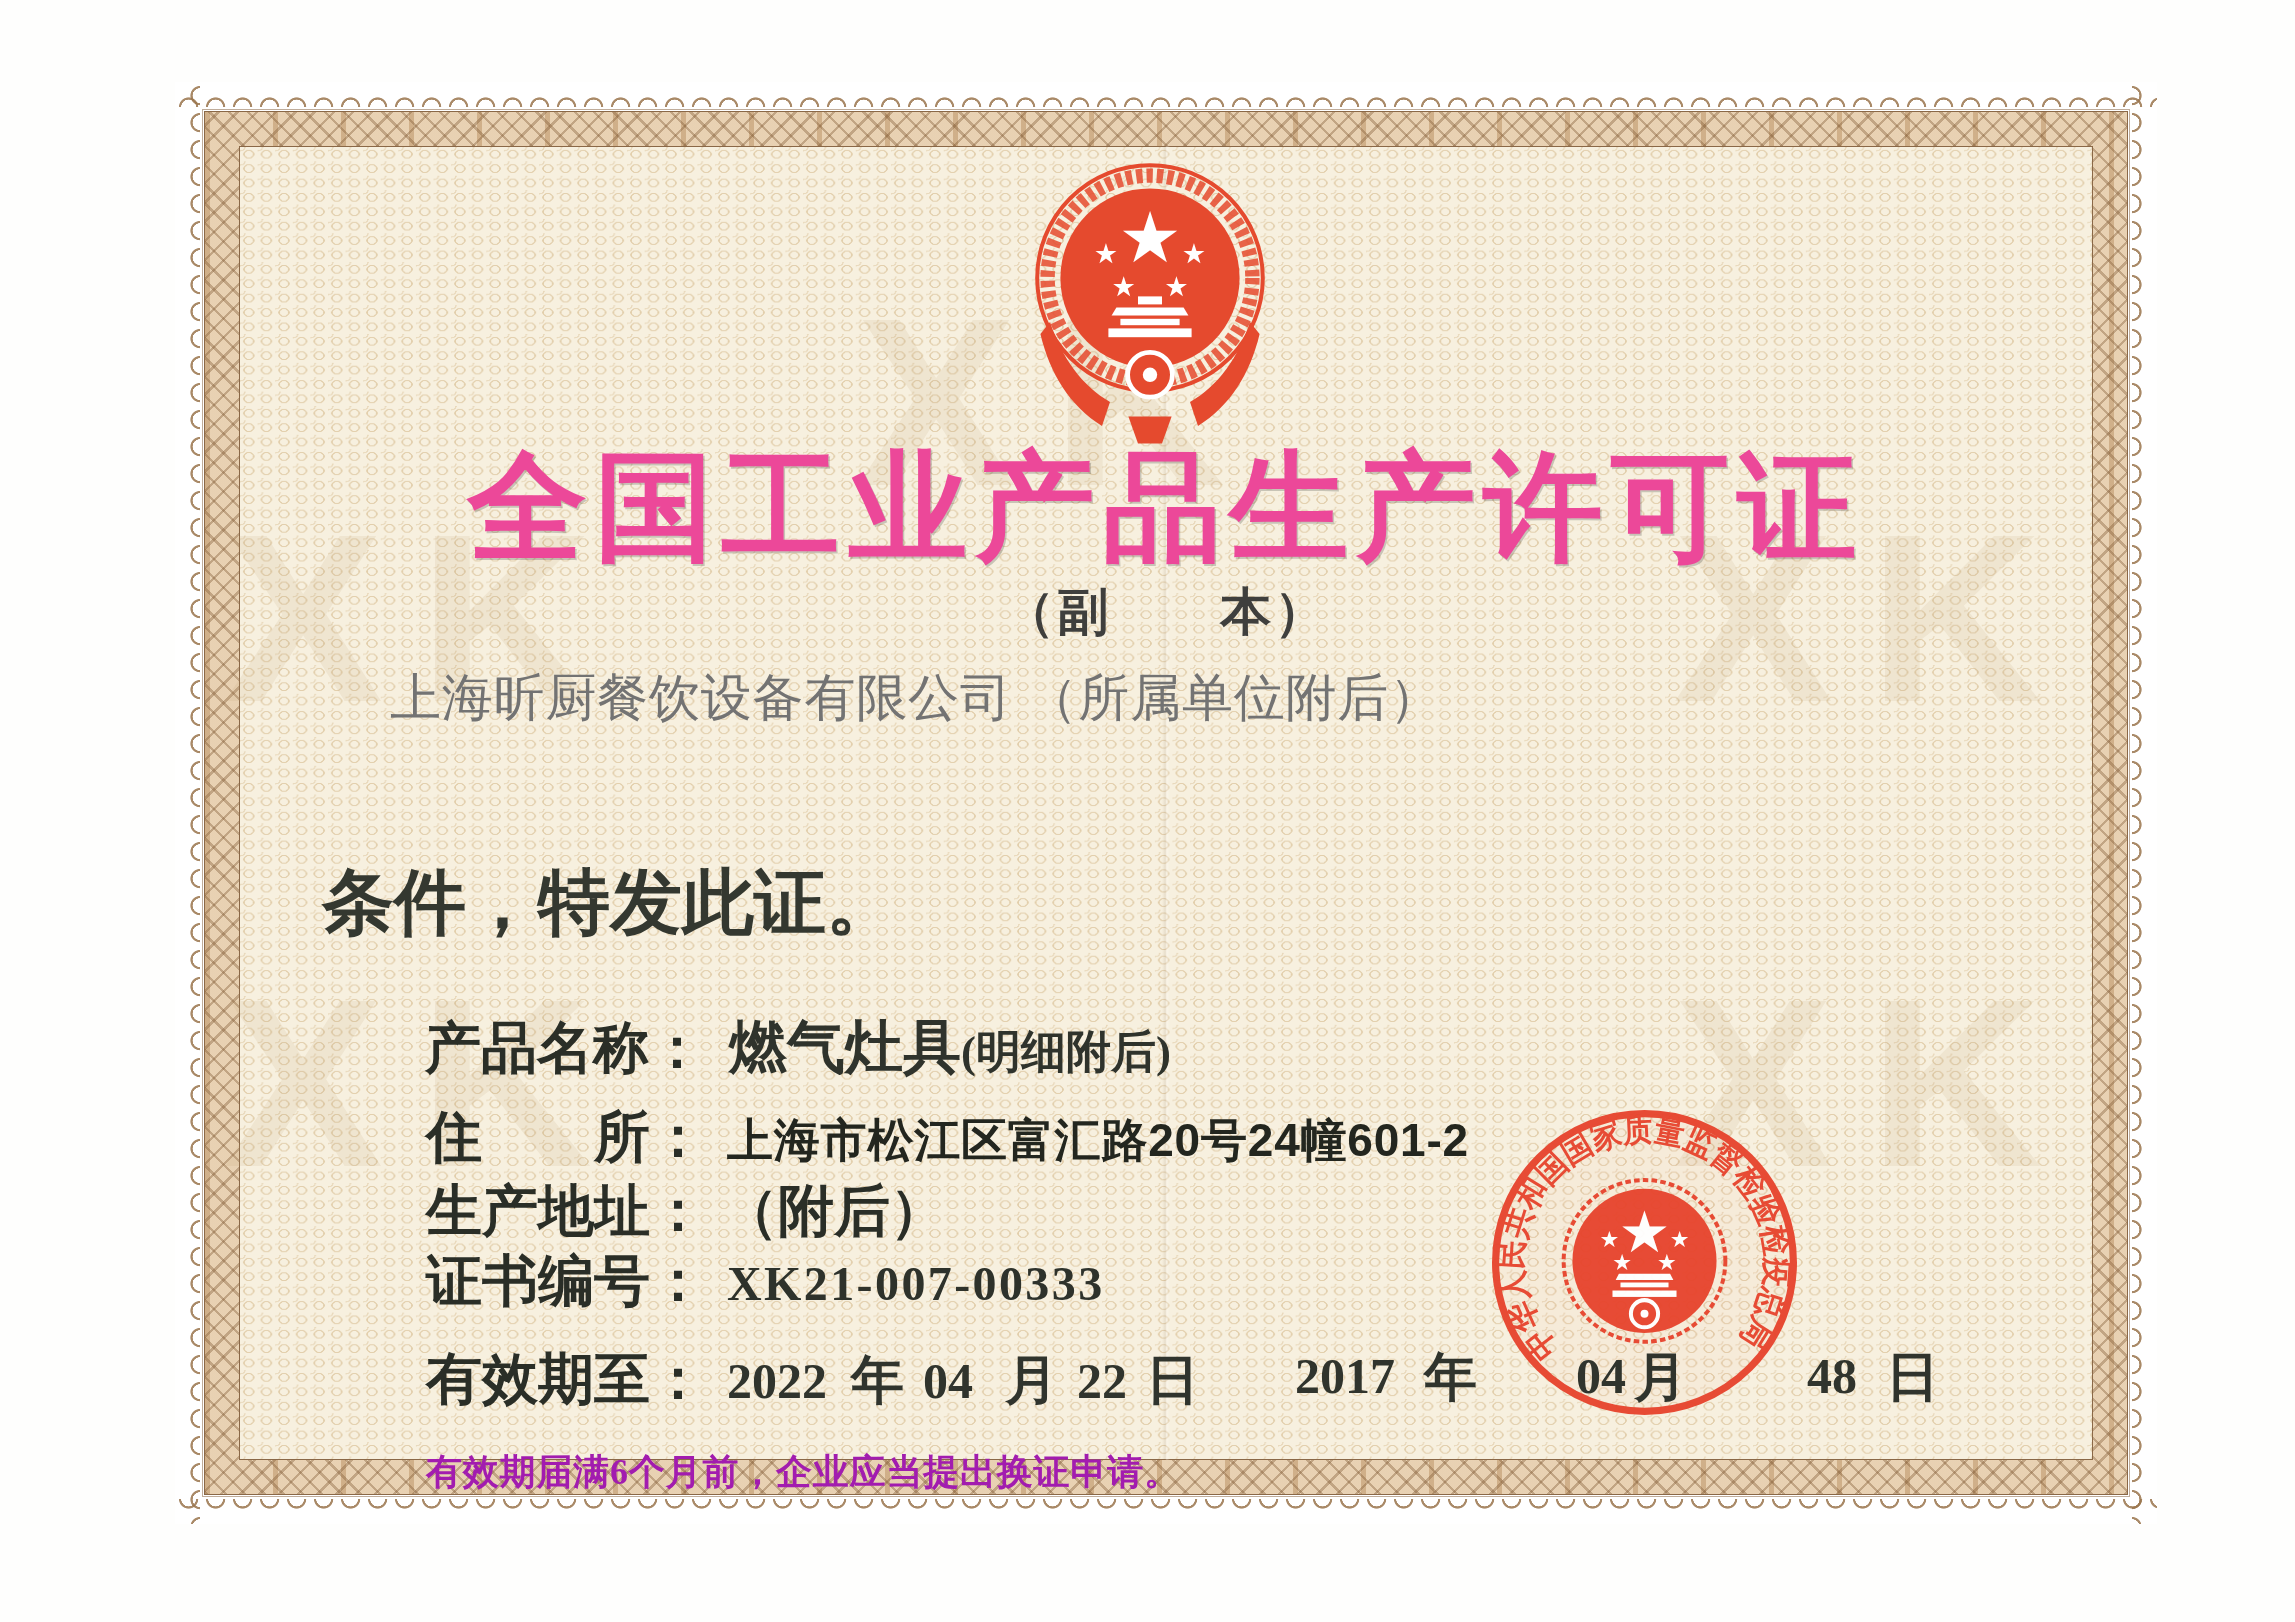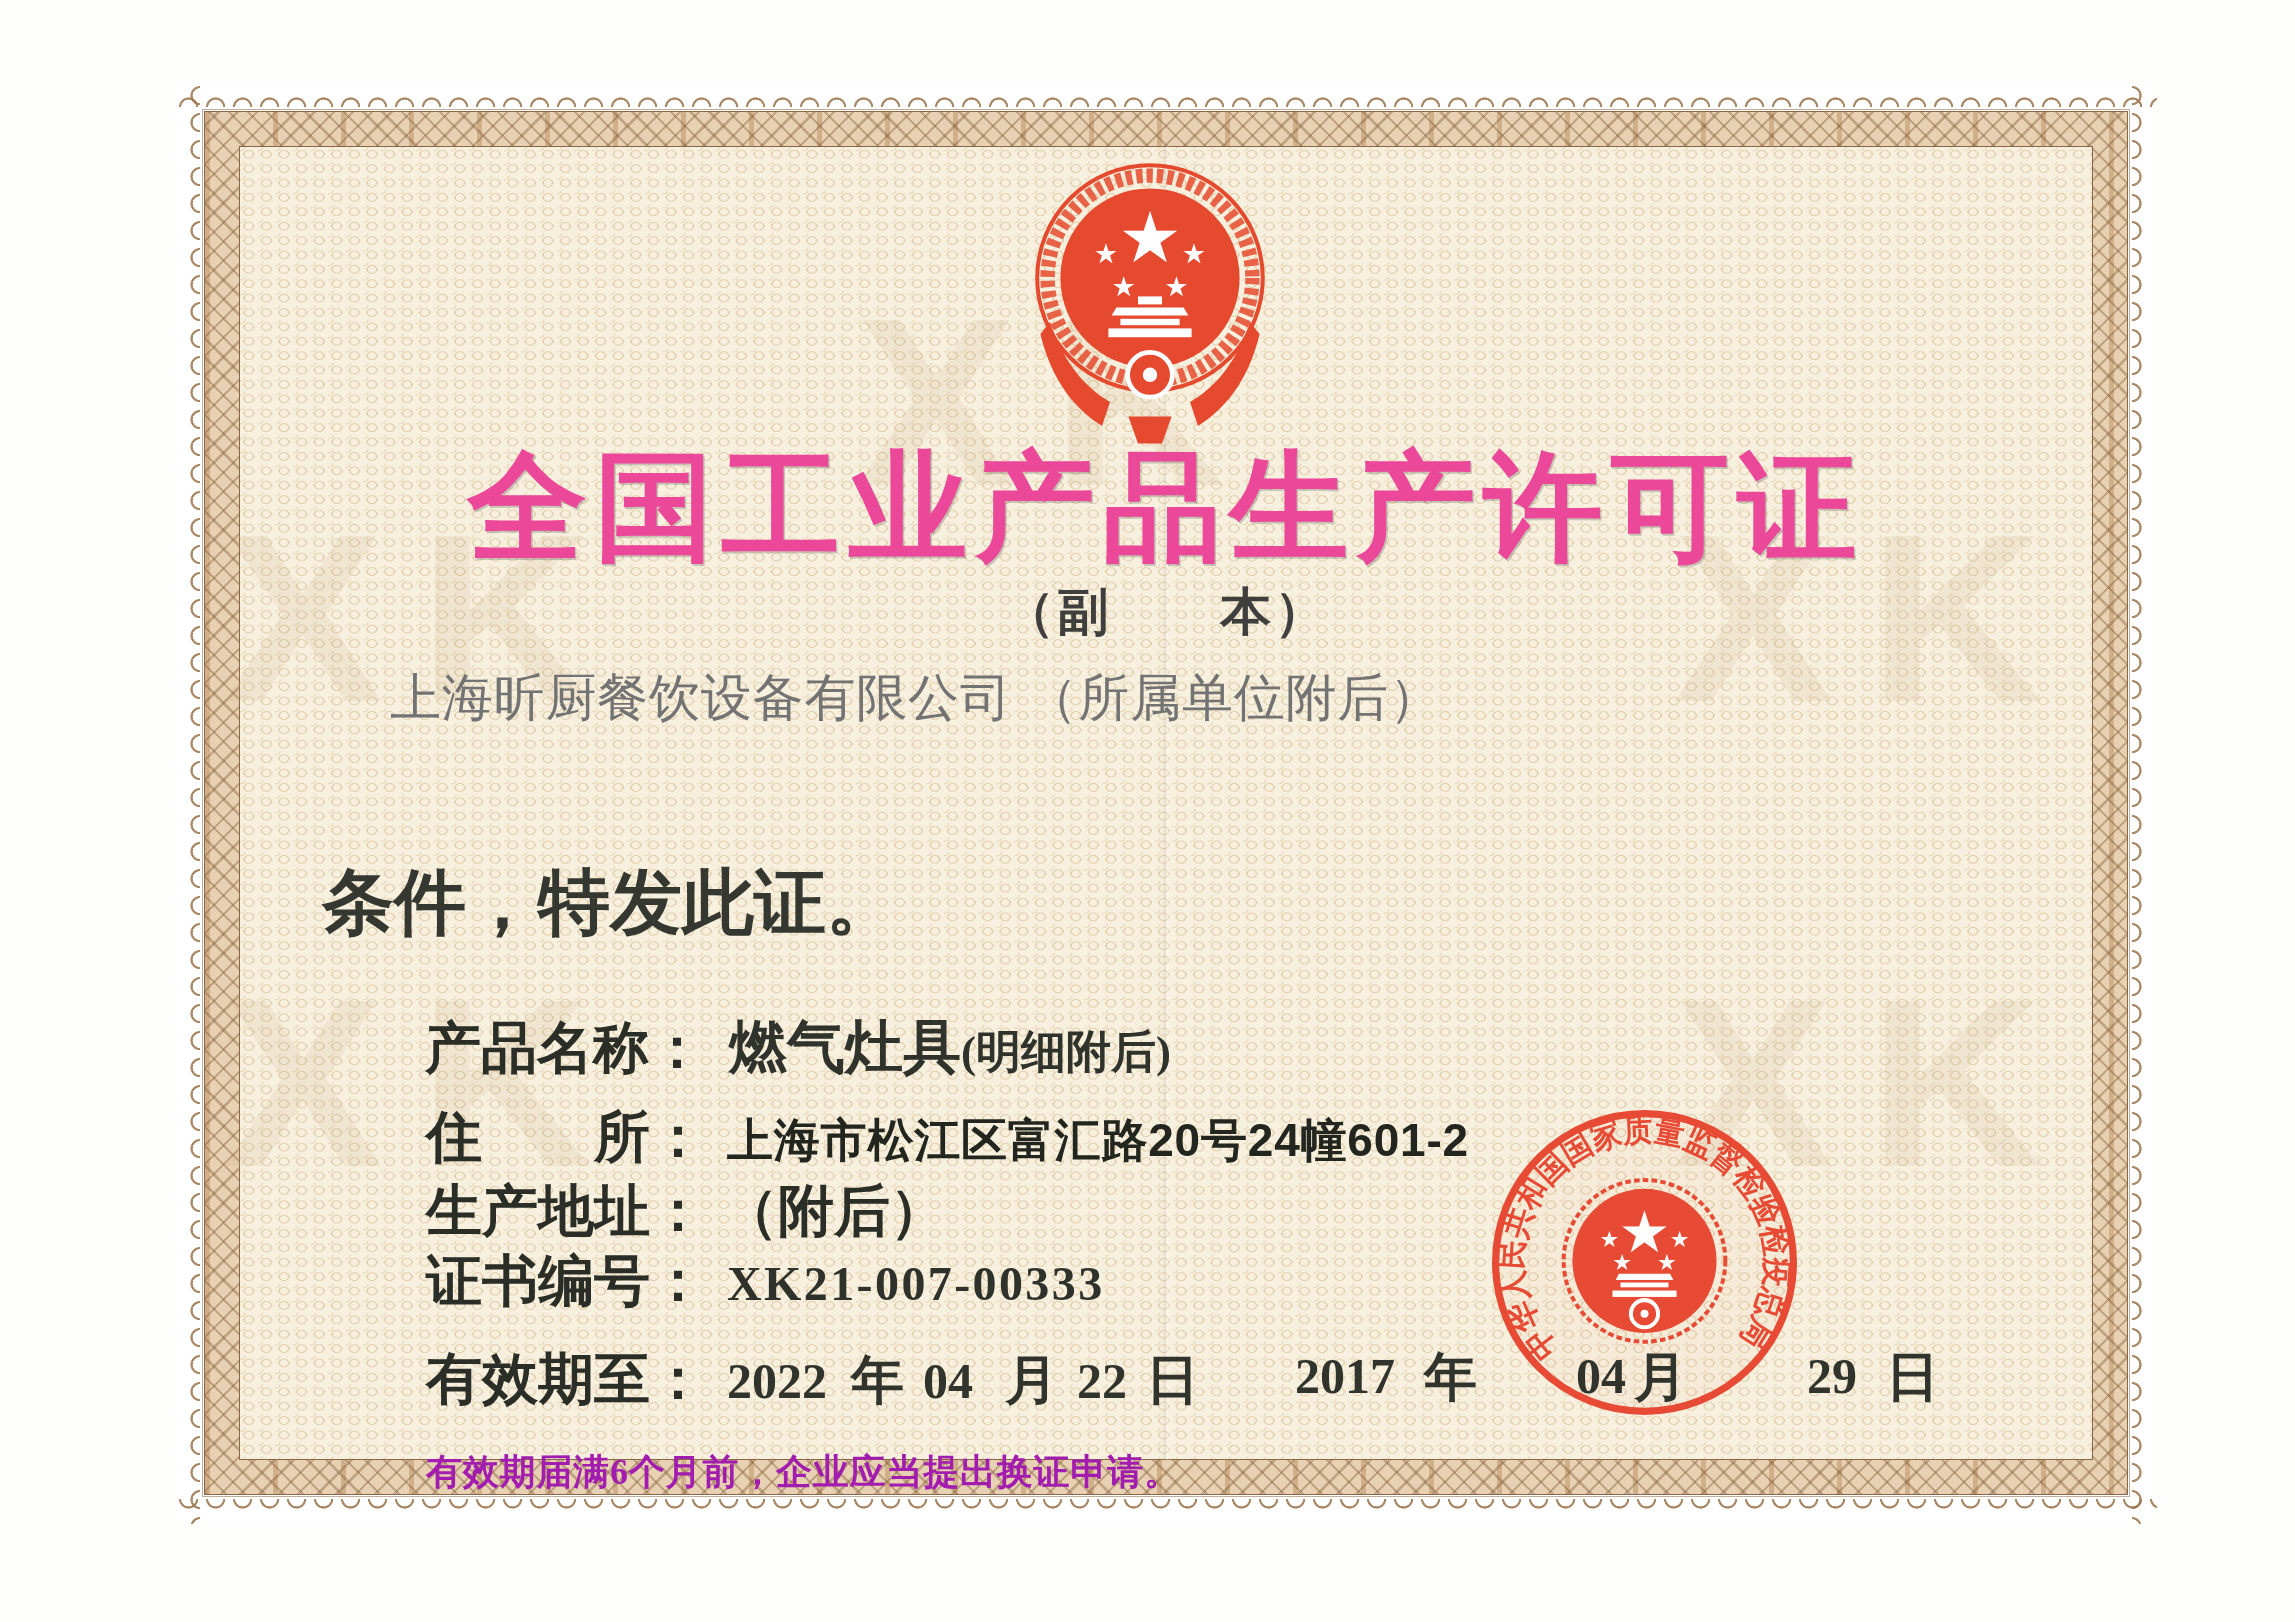"29" span.issue { text: 29 -> 48 }
